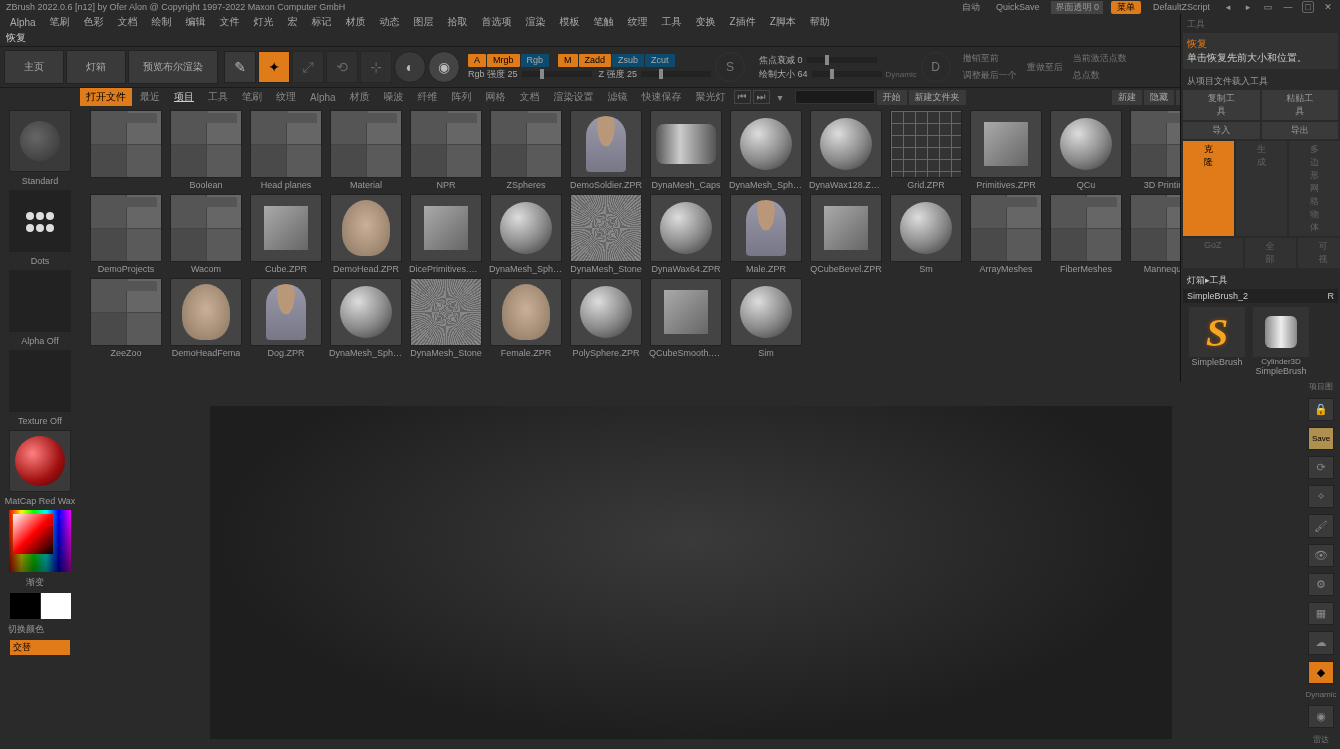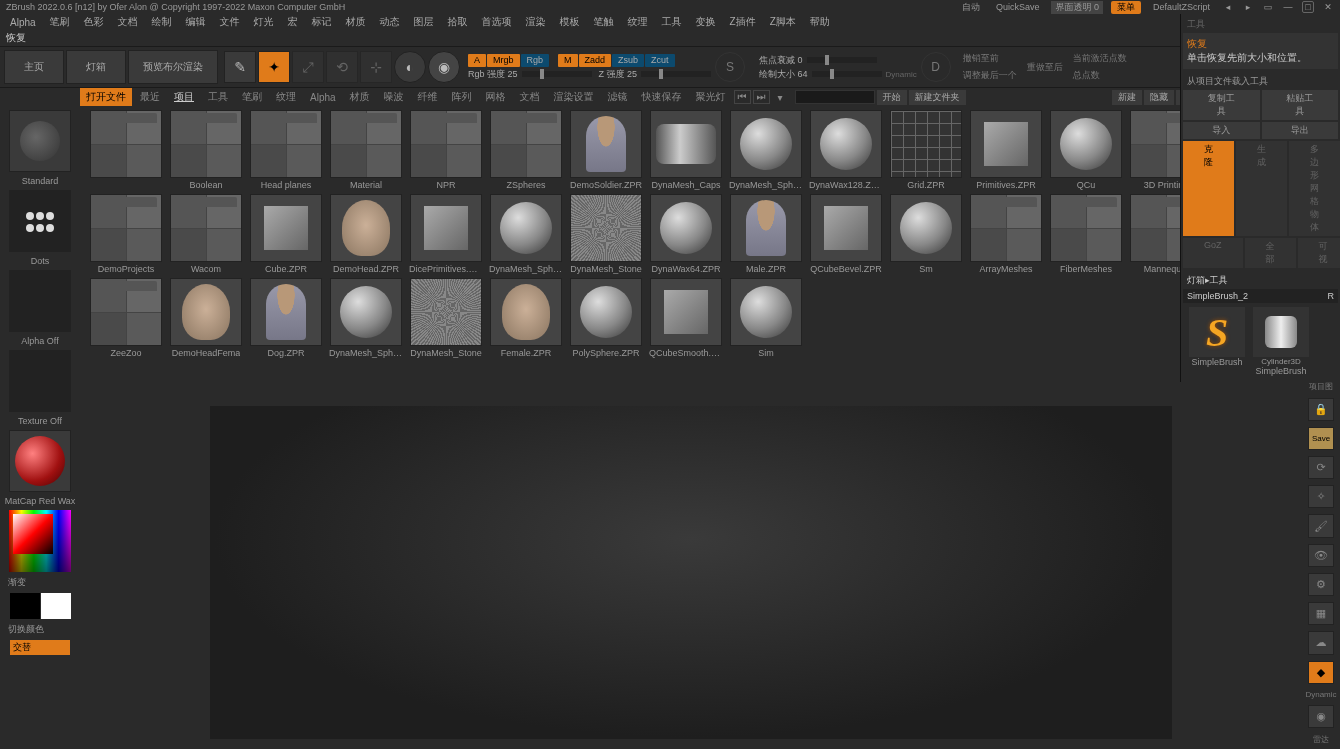"渐变" div.thumb-label { margin-left: 6px -> 24px }
